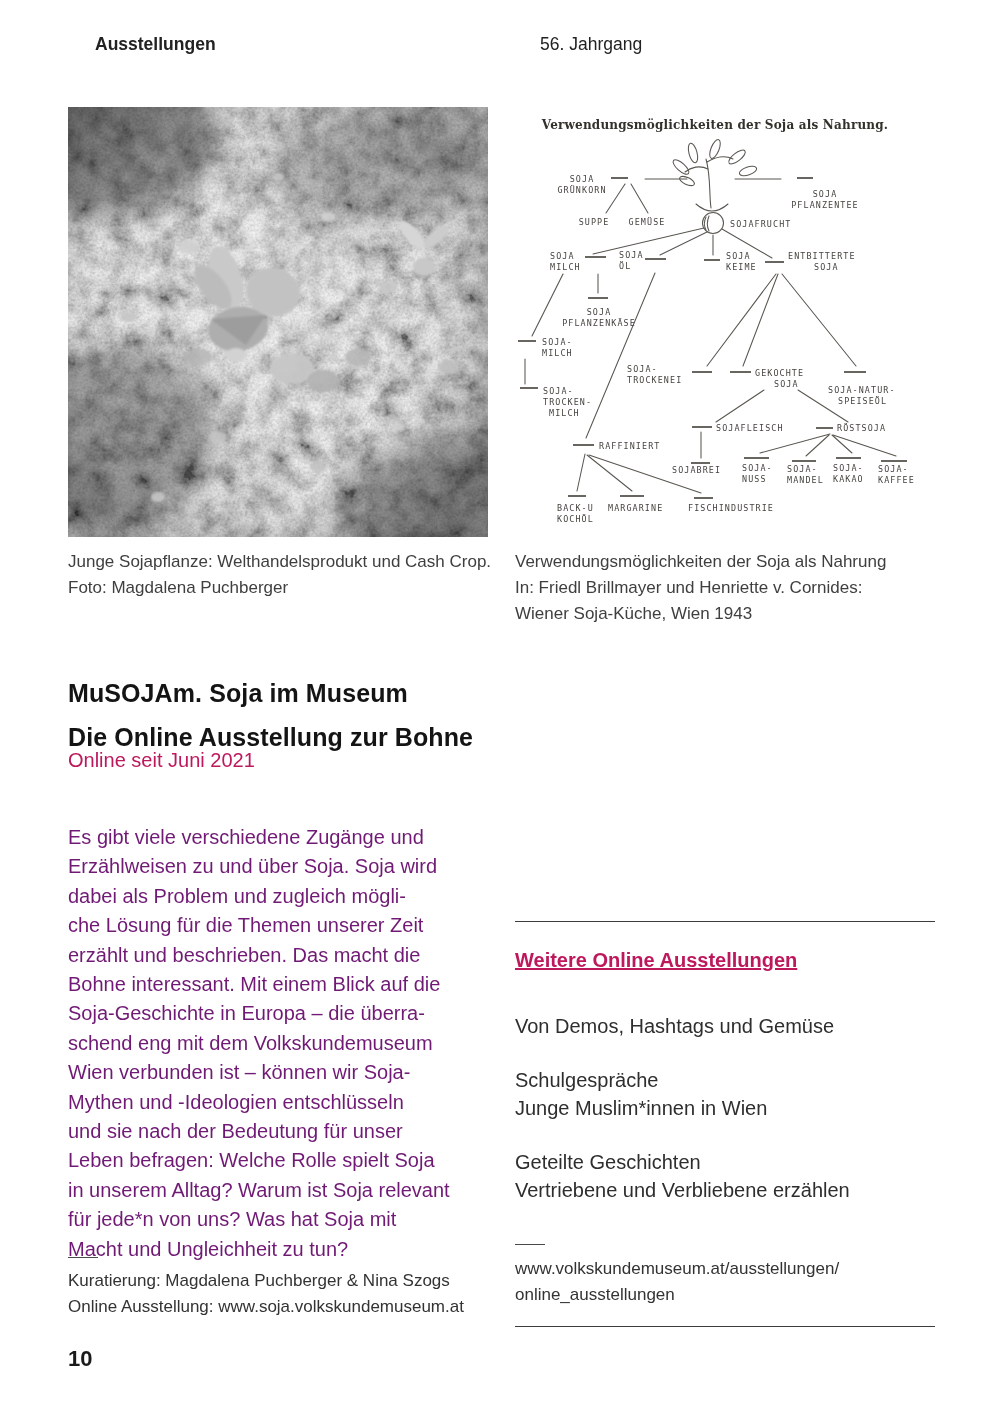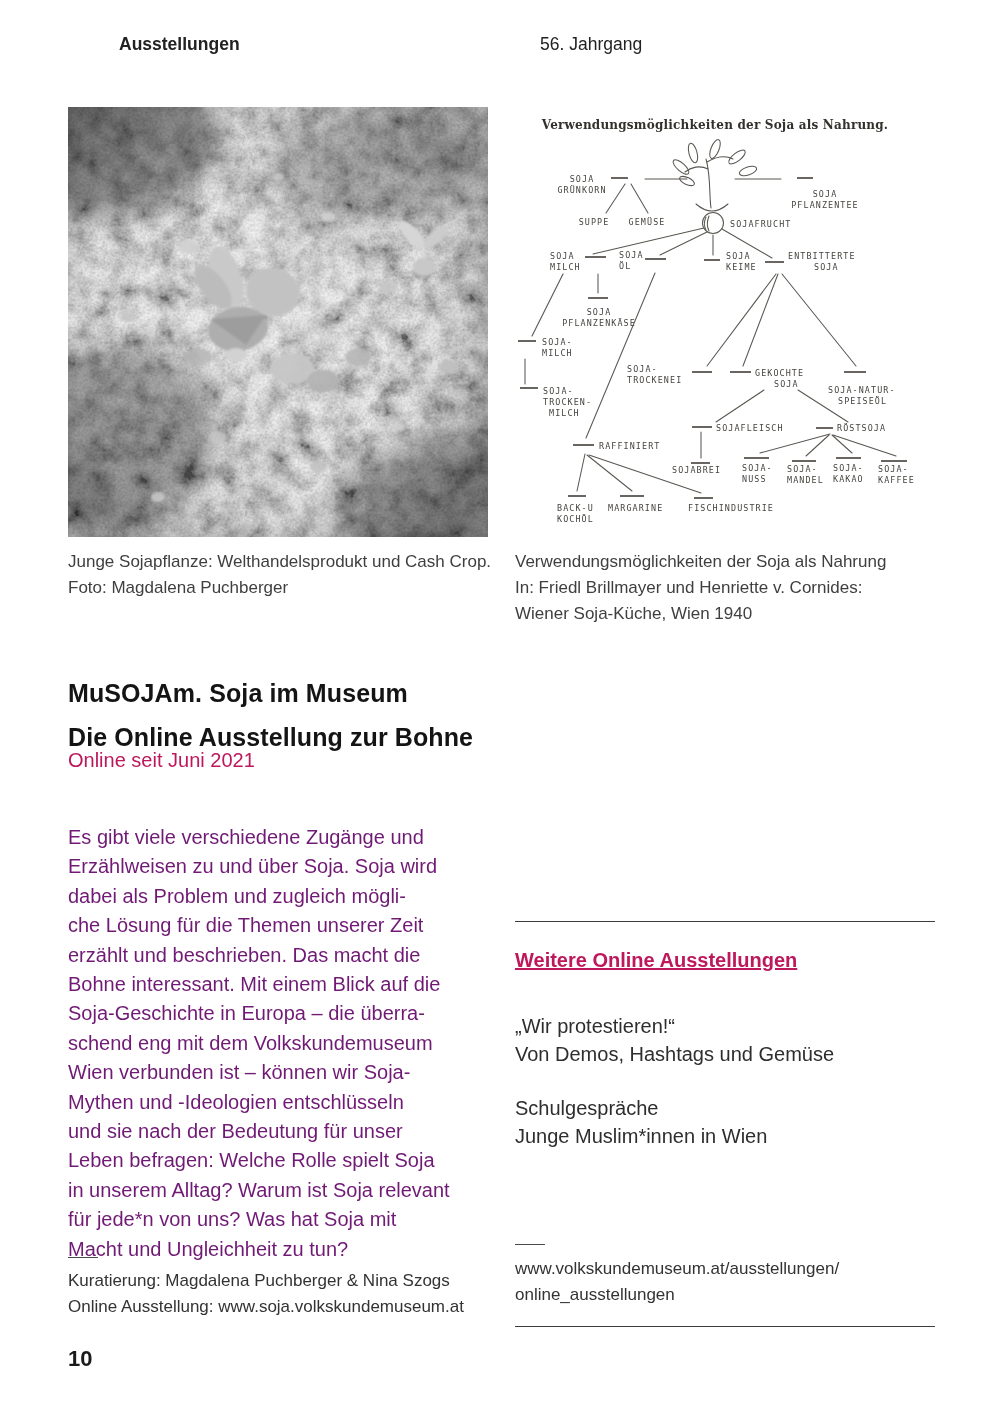"Ausstellungen" .hdr.b { margin-left: 24px -> none }
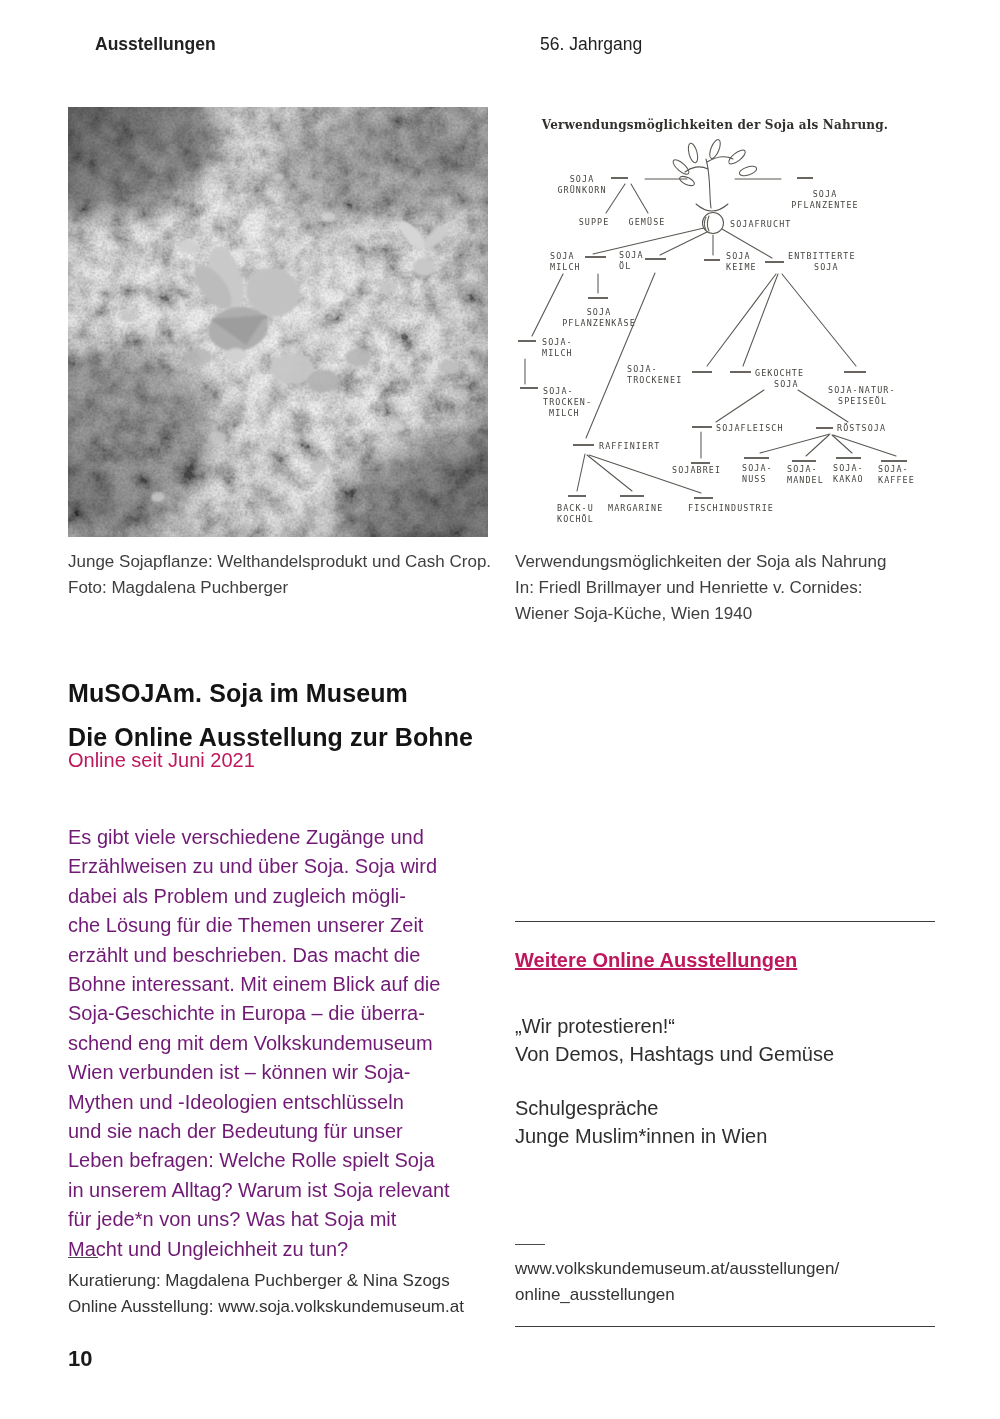"Verwendungsmöglichkeiten der Soja als Nahrung" div.abs { text: 1940 -> 1943 }
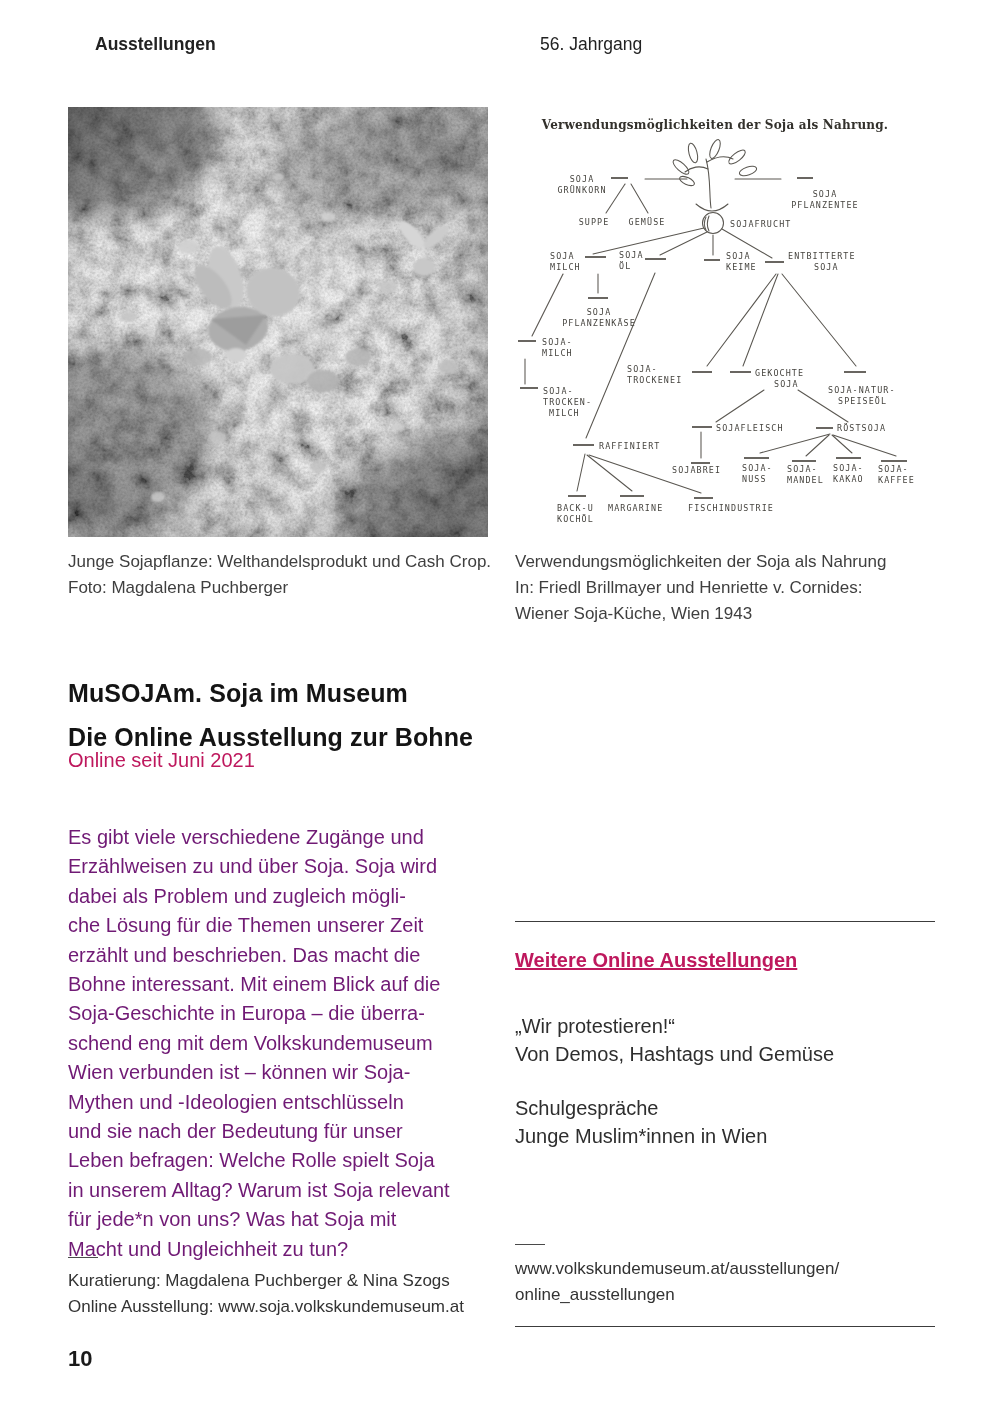"„Wir protestieren!“" div { html: <div>„Wir protestieren!“</div> -> none }
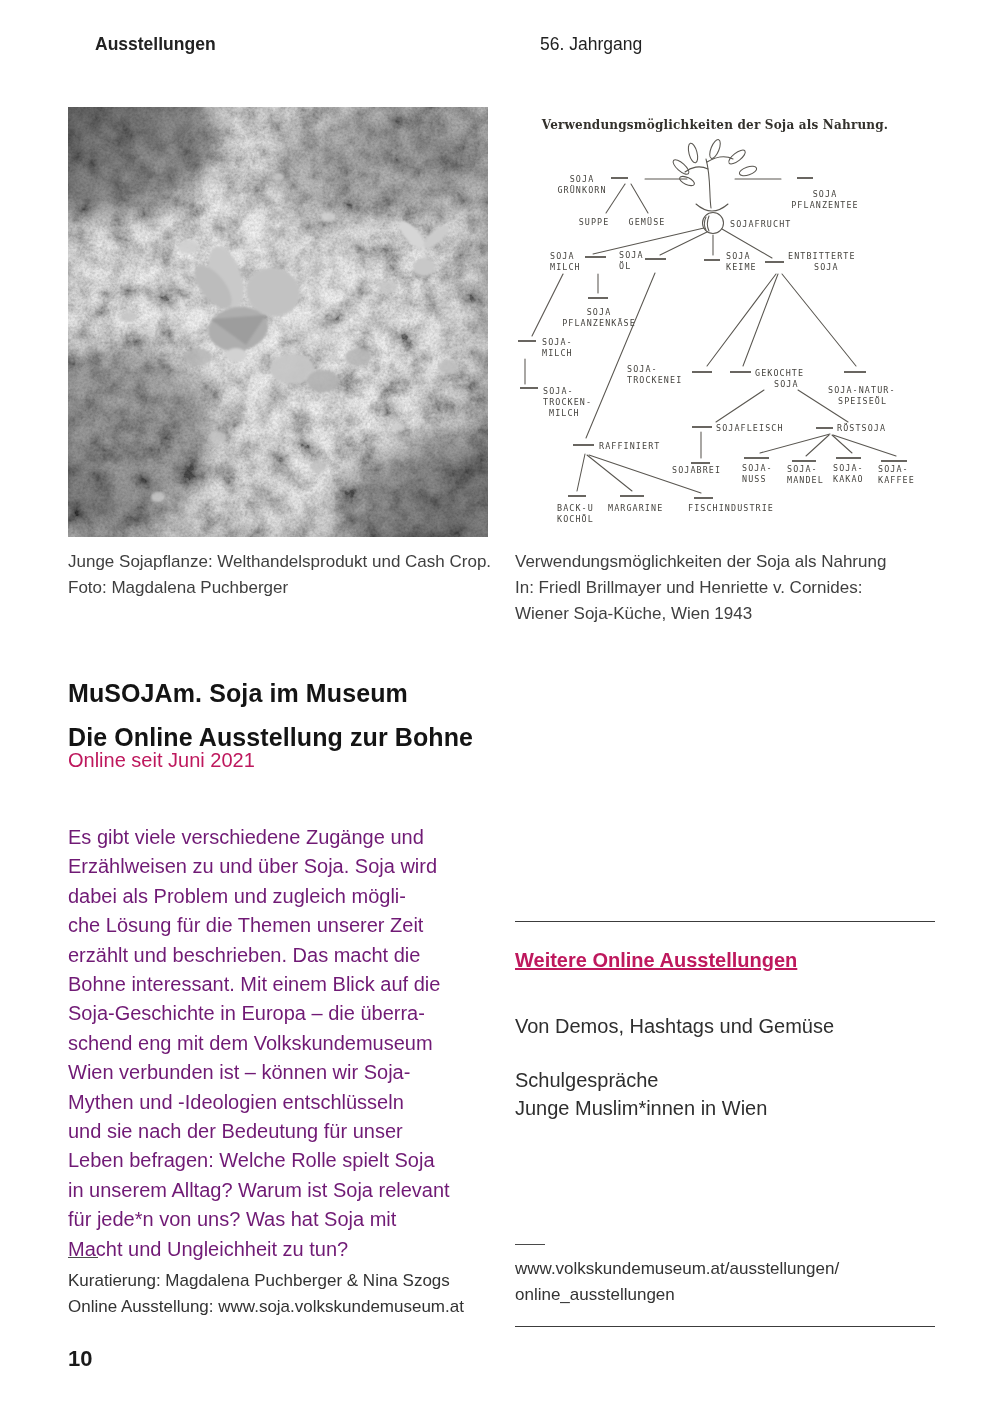"Geteilte Geschichten" div.sb-item { html: none -> <div> <div>Geteilte Geschichten</div> <div>Vertriebene und Verbliebene erzählen</div> </div> }
